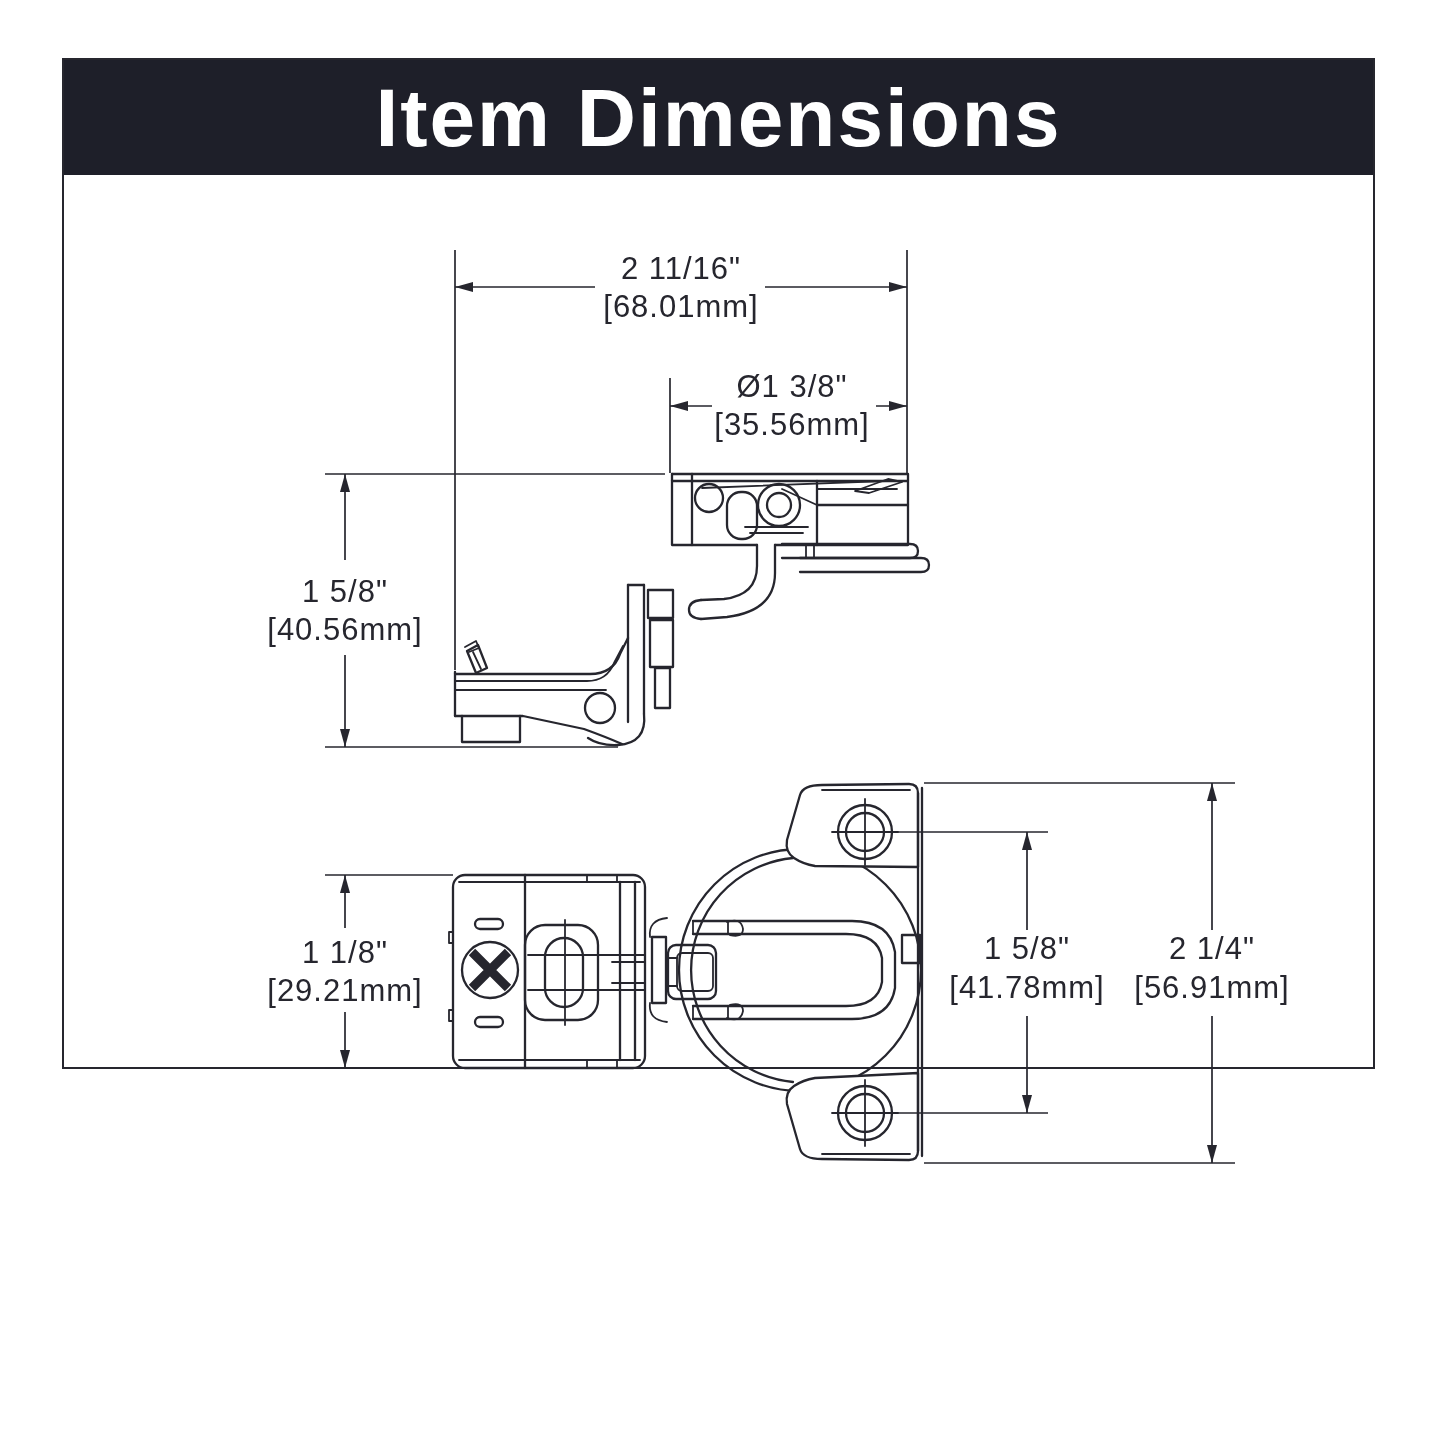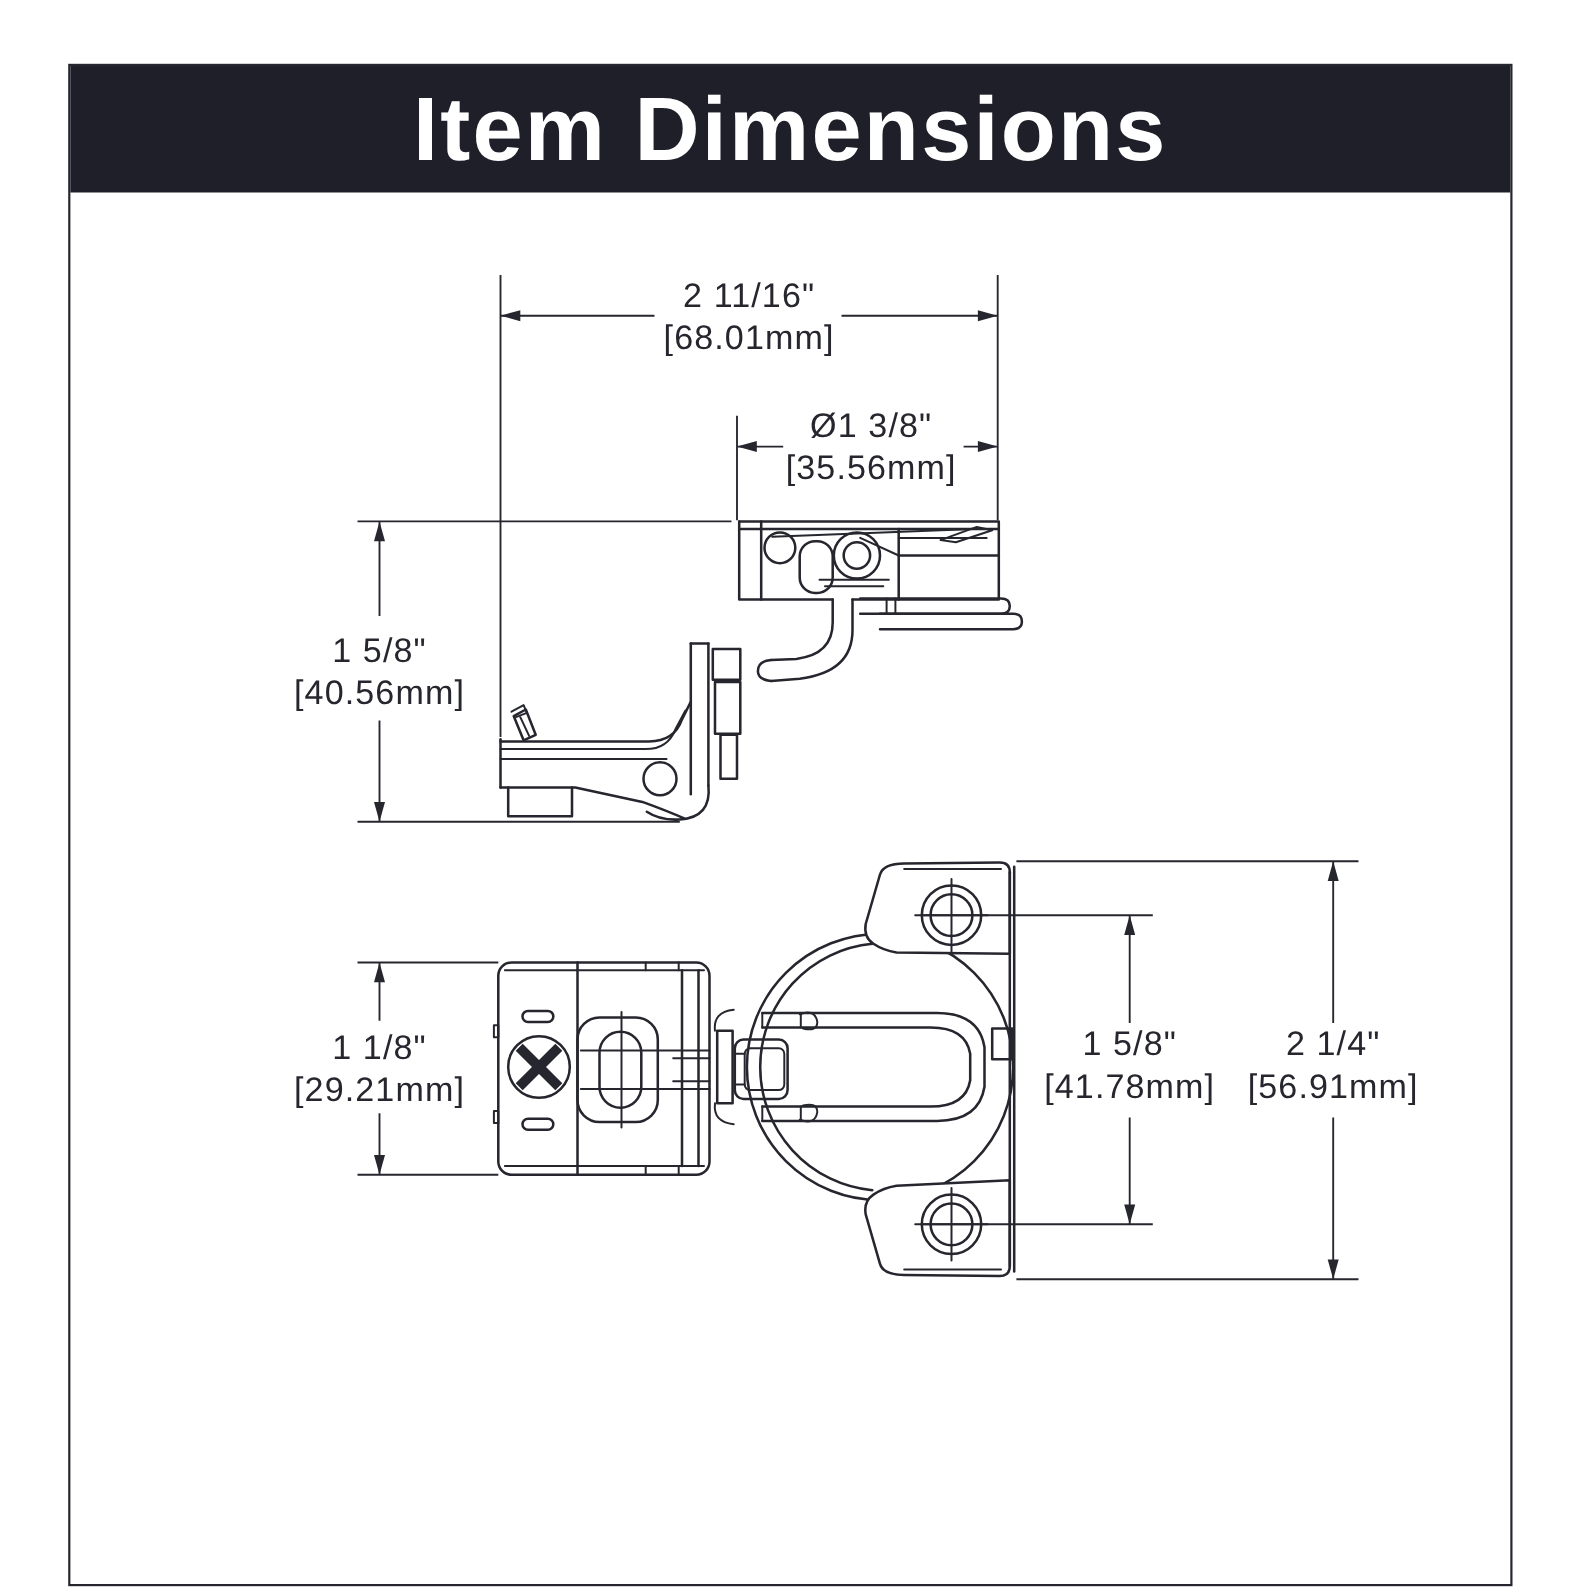"Item Dimensions" .frame { height: 1384px -> 1011px }
